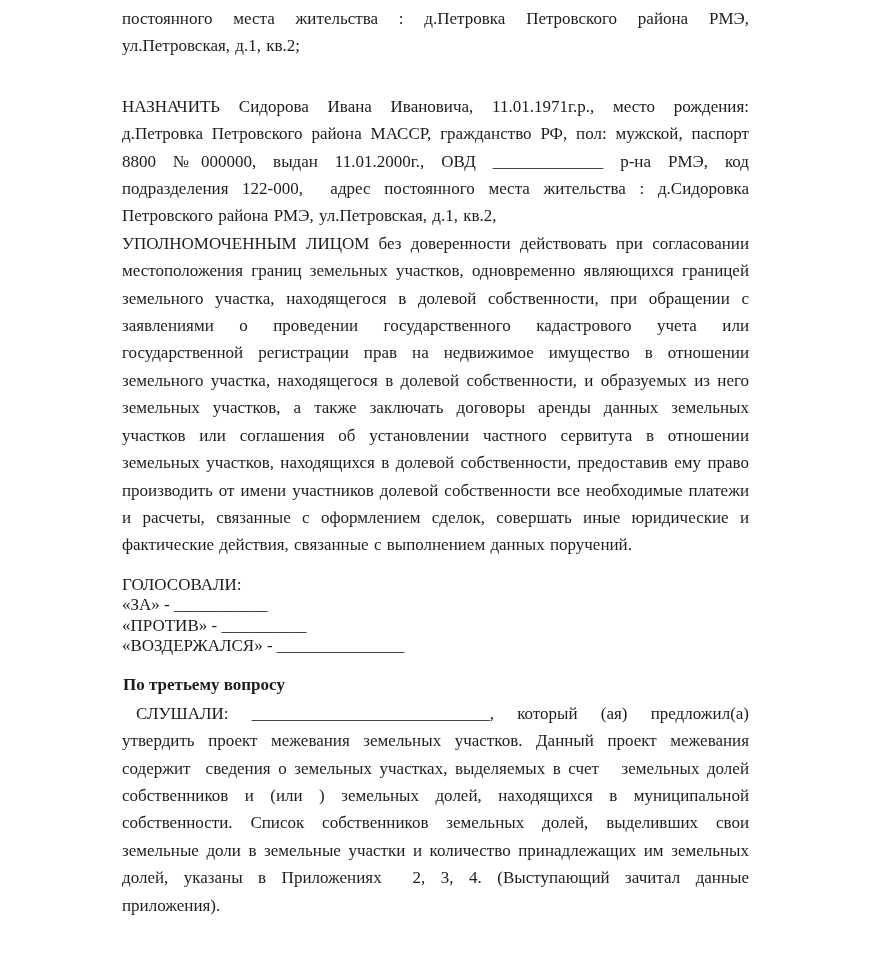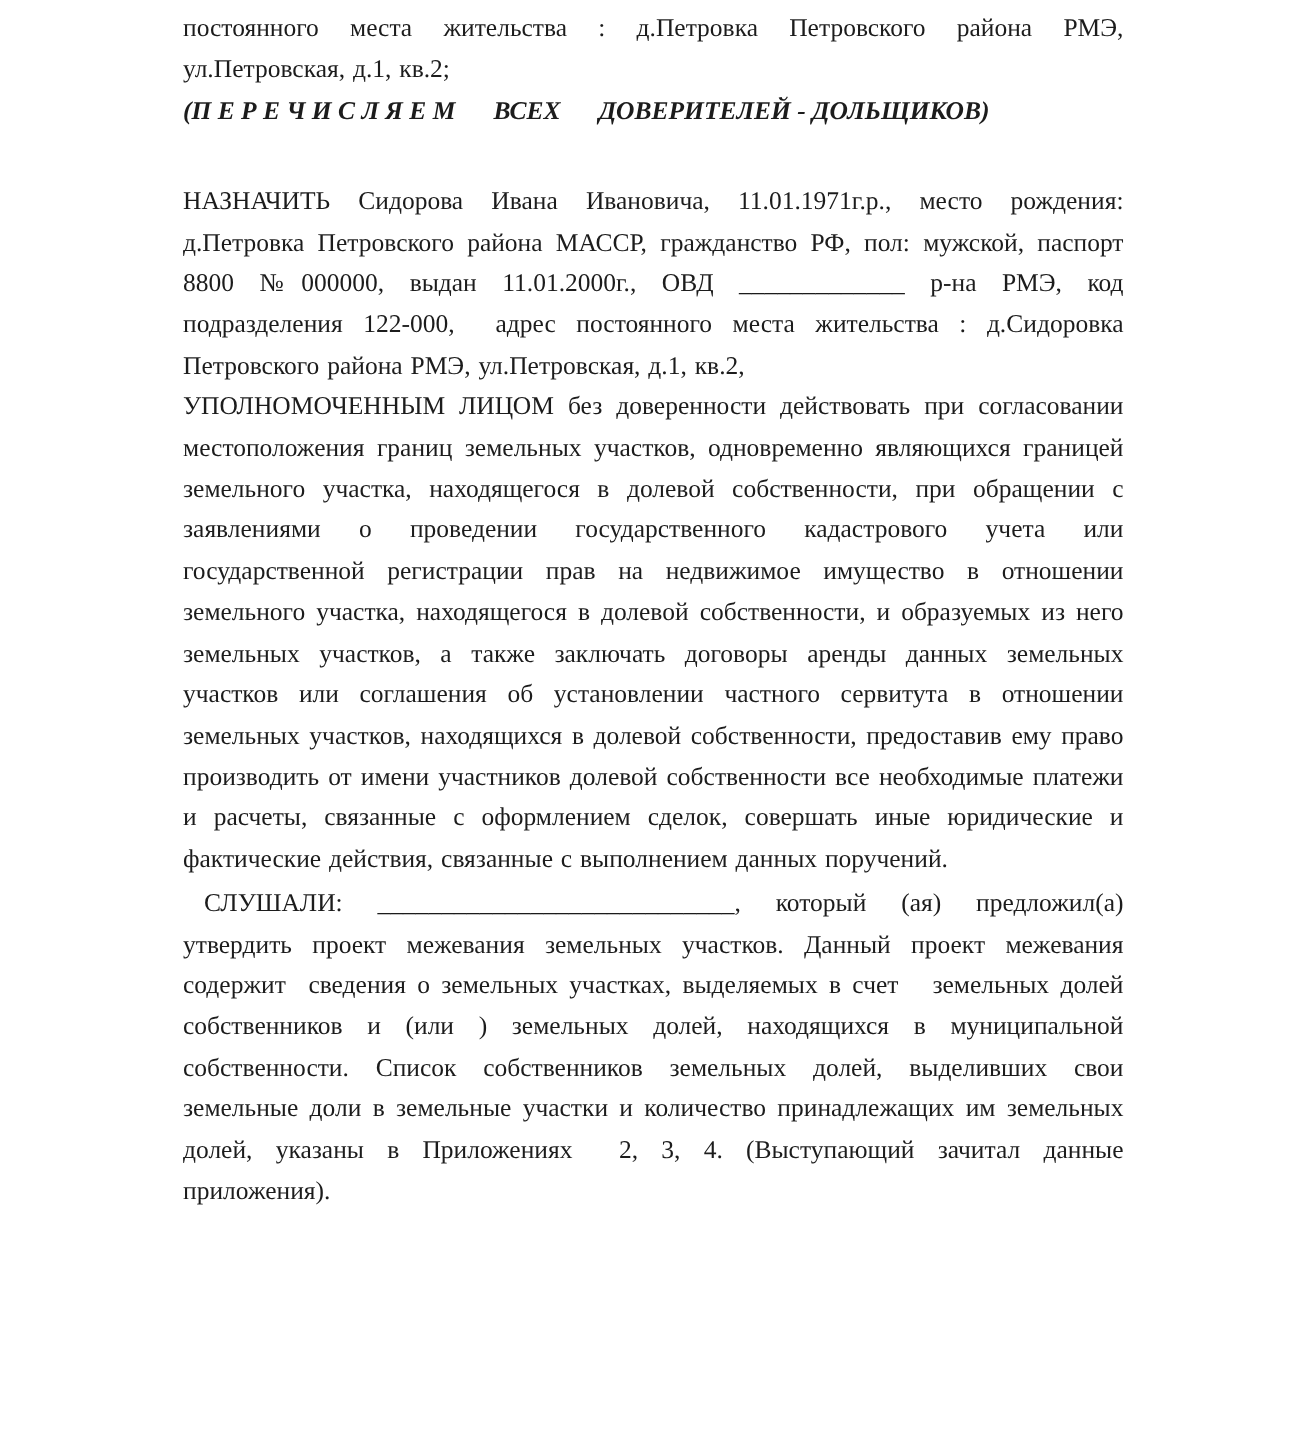"(П Е Р Е Ч" p.note { html: <p>(П Е Р Е Ч И С Л Я Е М ВСЕХ ДОВЕРИТЕЛЕЙ - ДОЛЬЩИКОВ)</p> -> none }
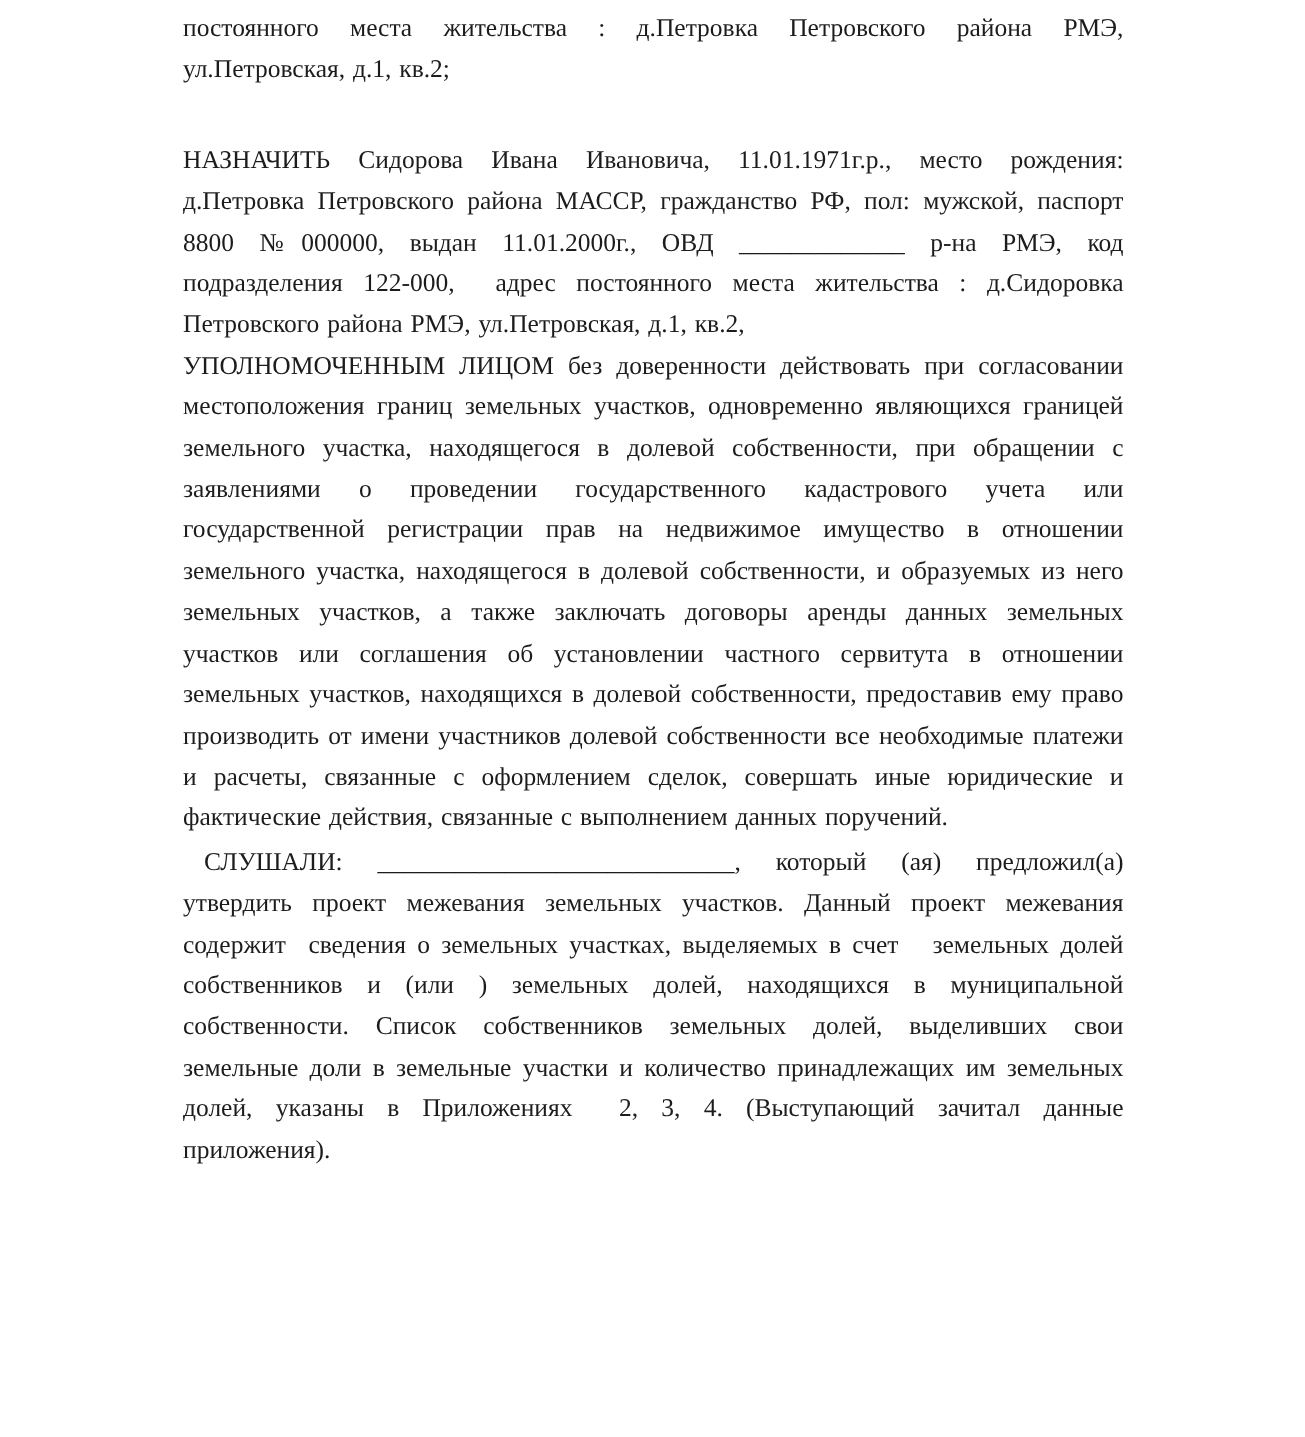"ГОЛОСОВАЛИ:" div.voting { html: none -> <div> <div>ГОЛОСОВАЛИ:</div> <div>«ЗА» - ___________</div> <div>«ПРОТИВ» - __________</div> <div>«ВОЗДЕРЖАЛСЯ» - _______________</div> </div> }
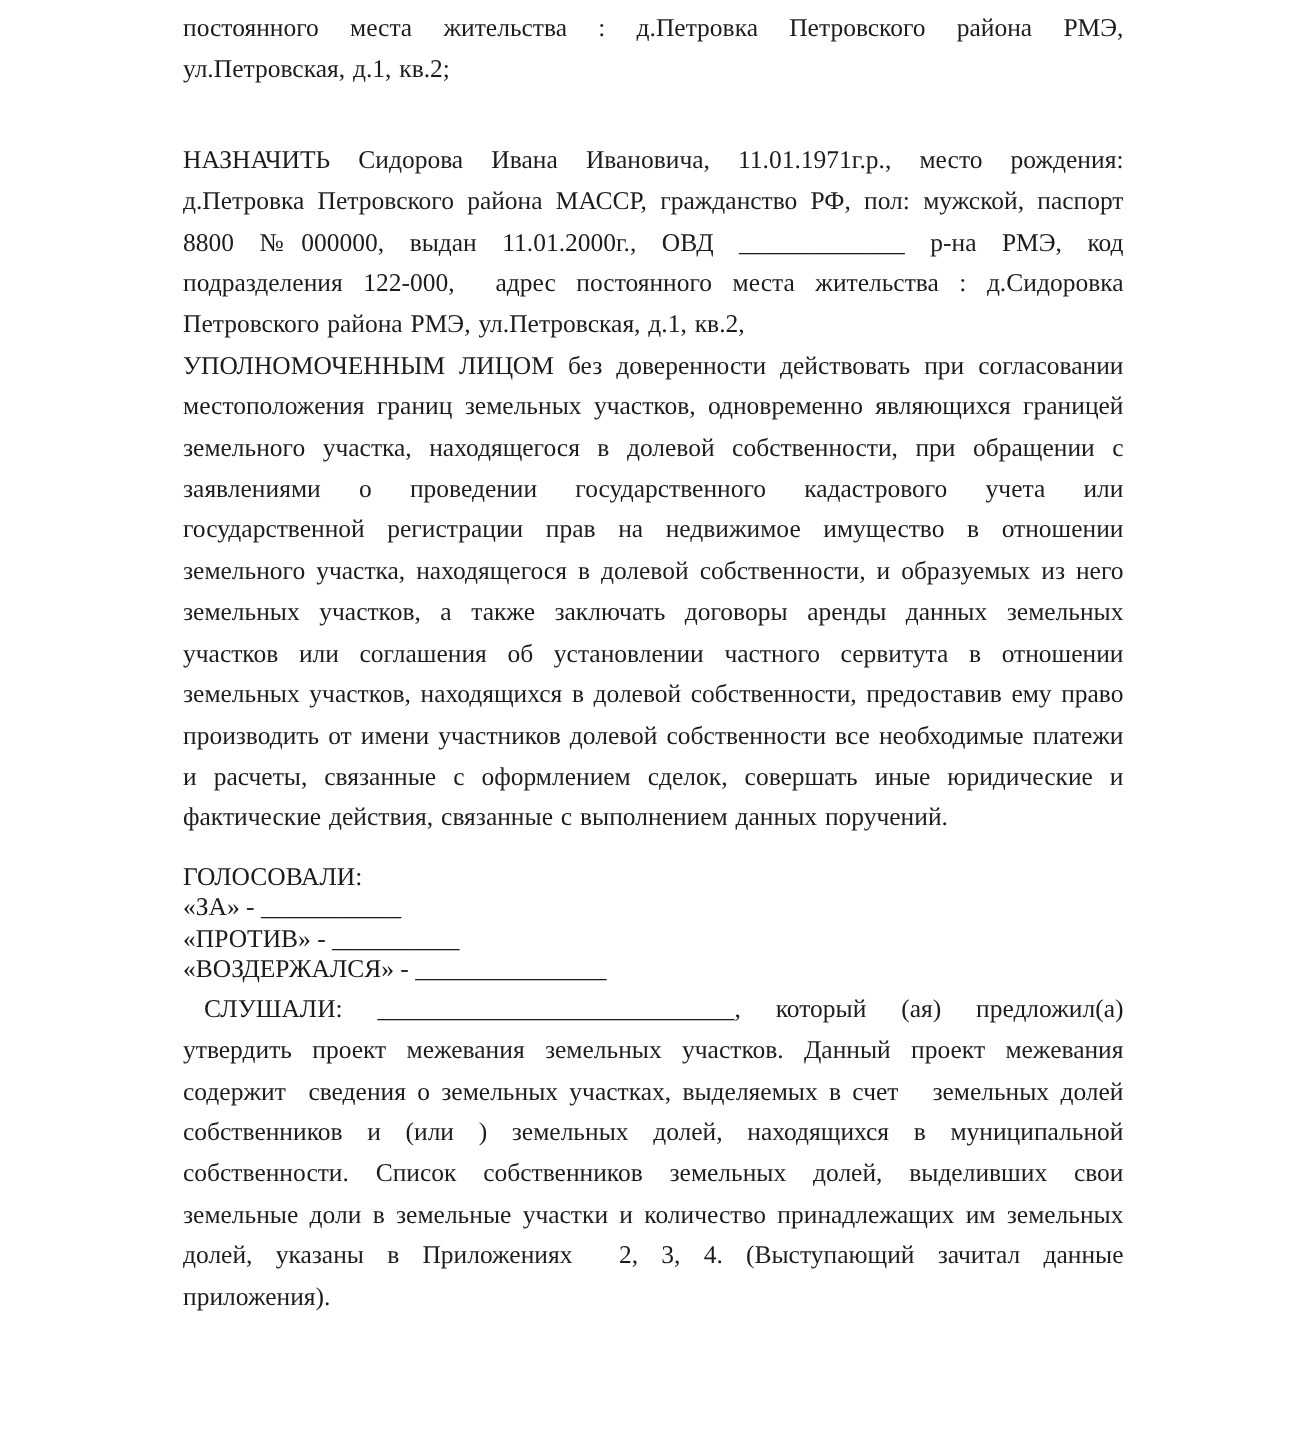"По третьему вопросу" h3.heading { html: none -> <h3>По третьему вопросу</h3> }
